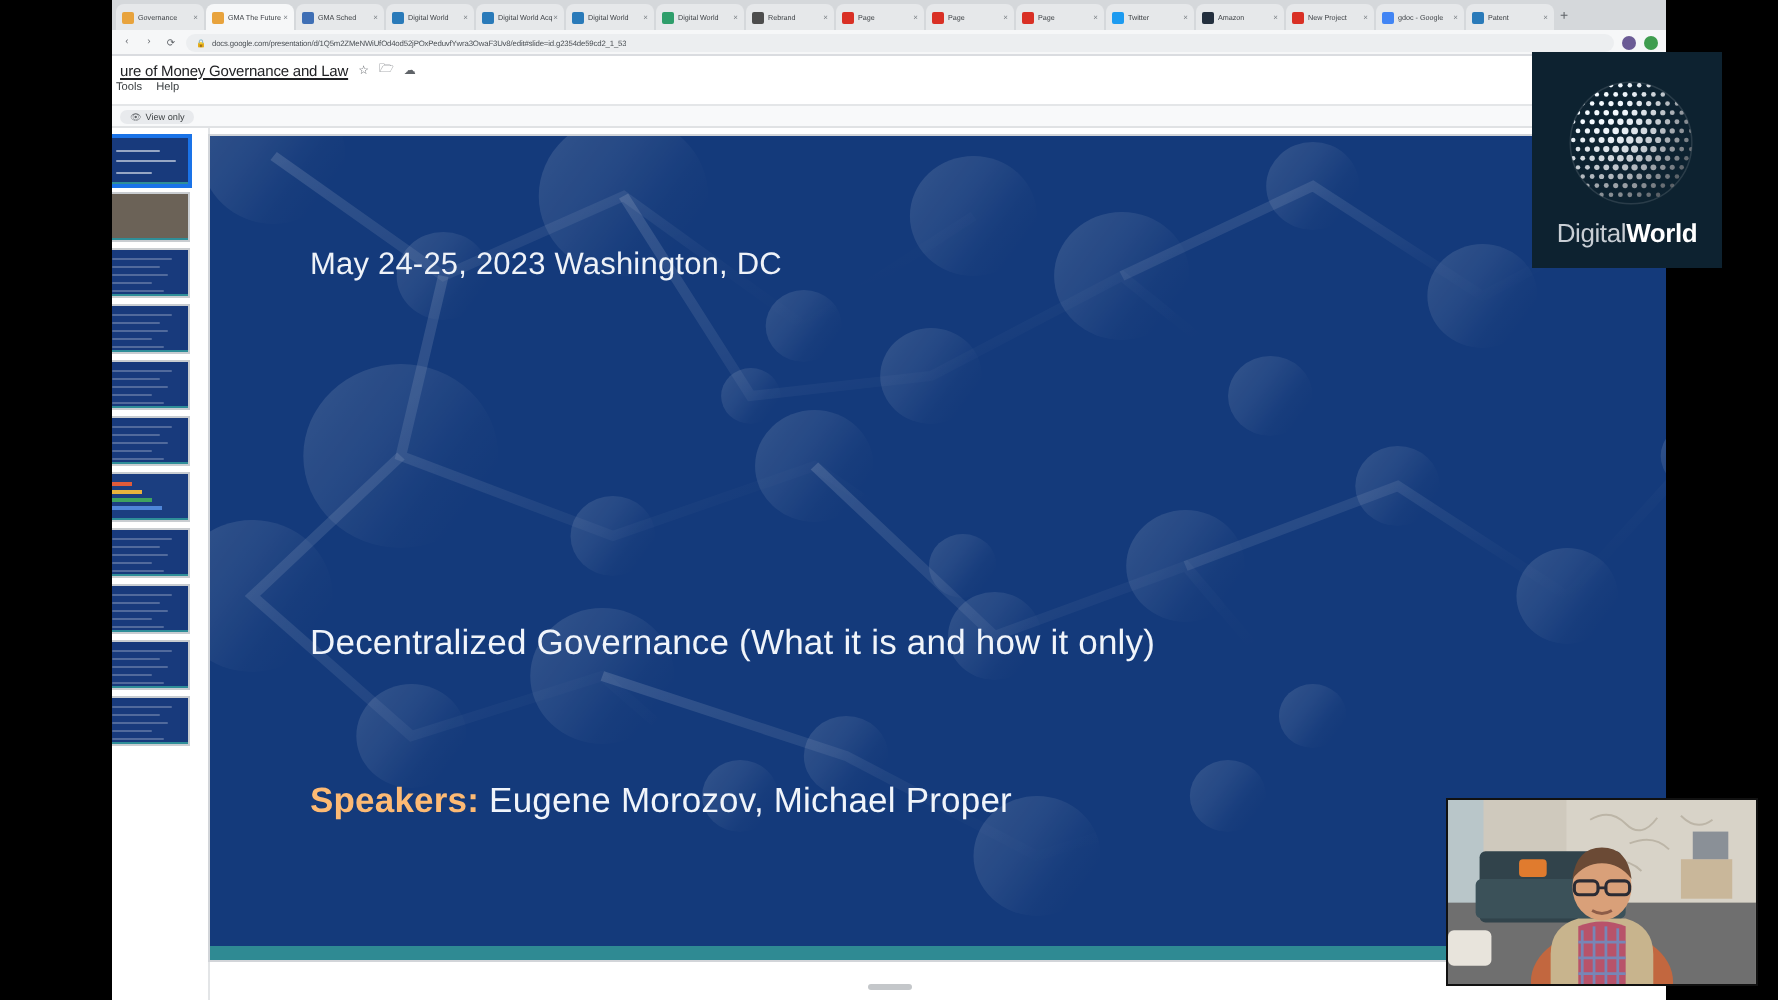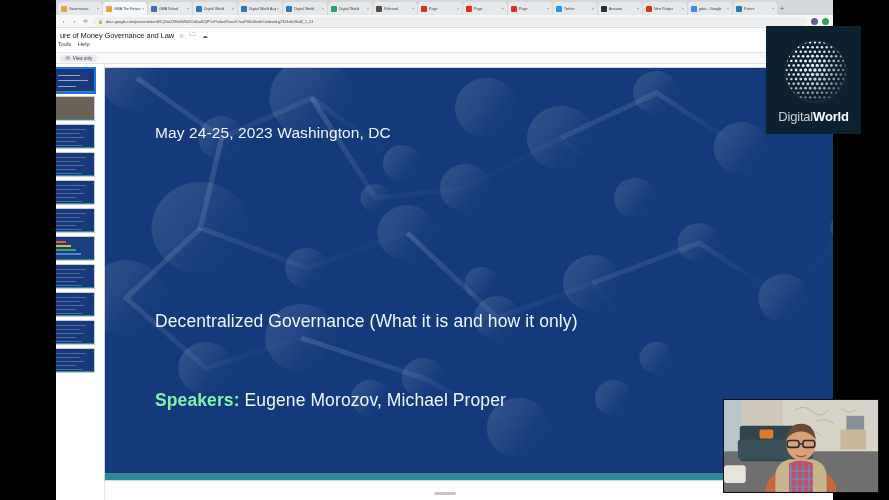"ure of Money Governance and" .gs-title { text-decoration: none -> underline }
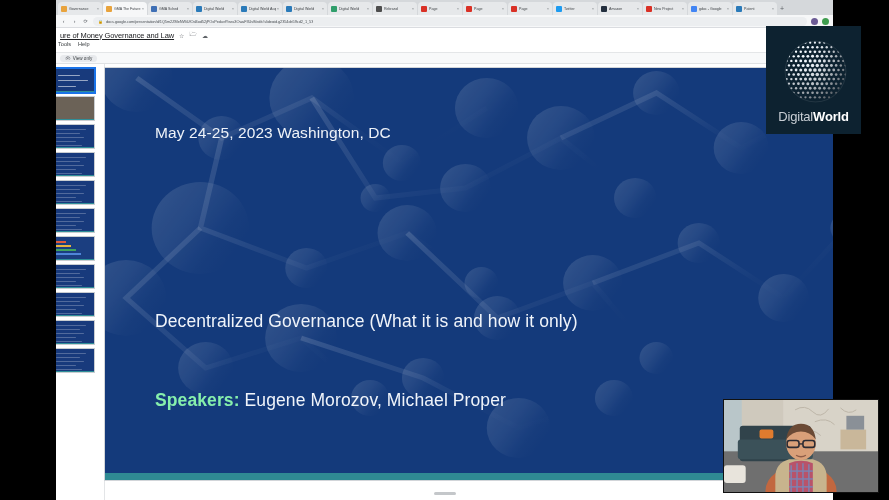"Speakers:" .sl-speakers b { color: #86efac -> #fdba74 }
